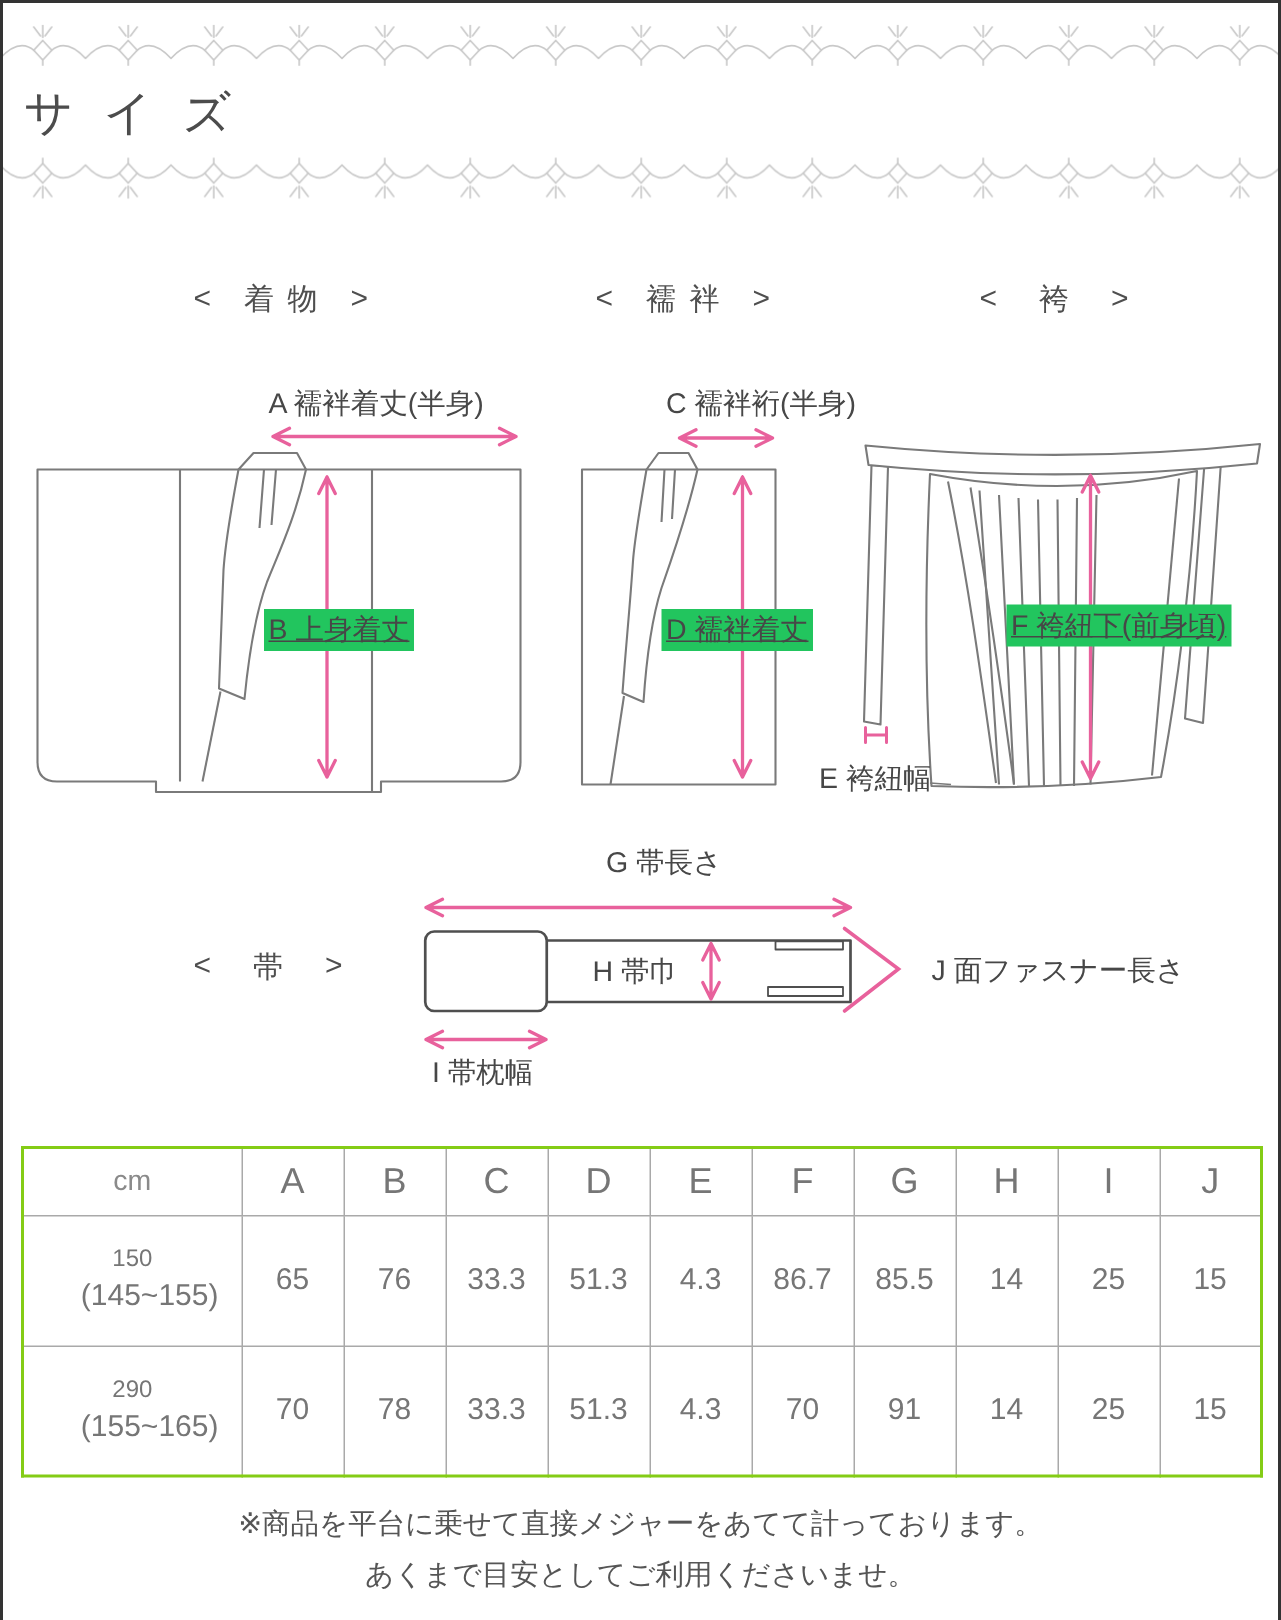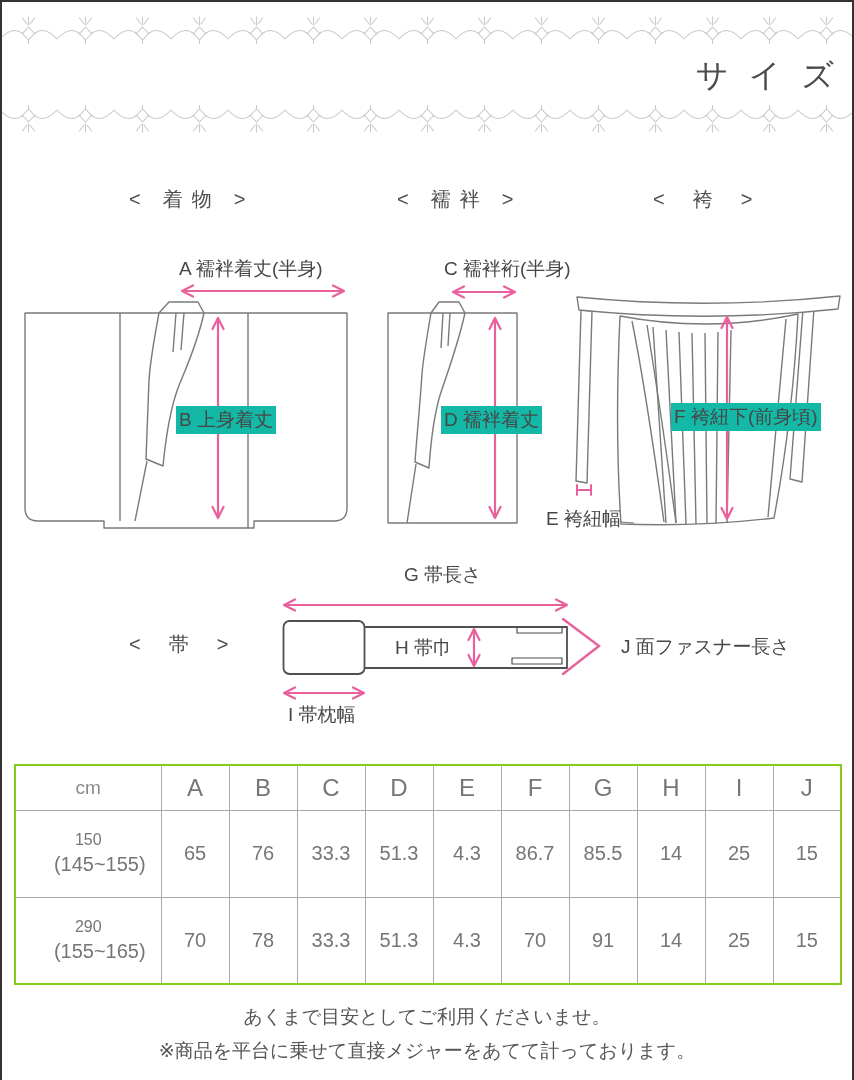"サイズ" .page-title { text-align: right -> left }
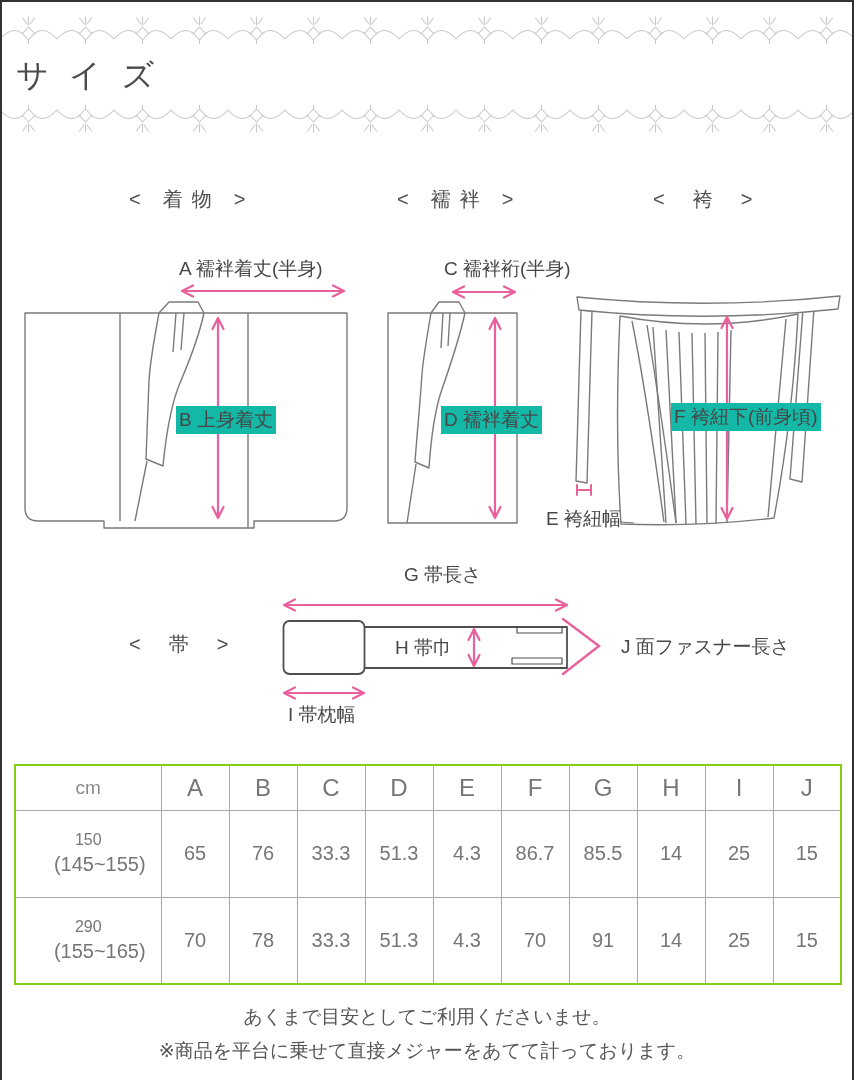"B 上身着丈" .mlabel.bg { background: #14b8a6 -> #22c55e; text-decoration: none -> underline }
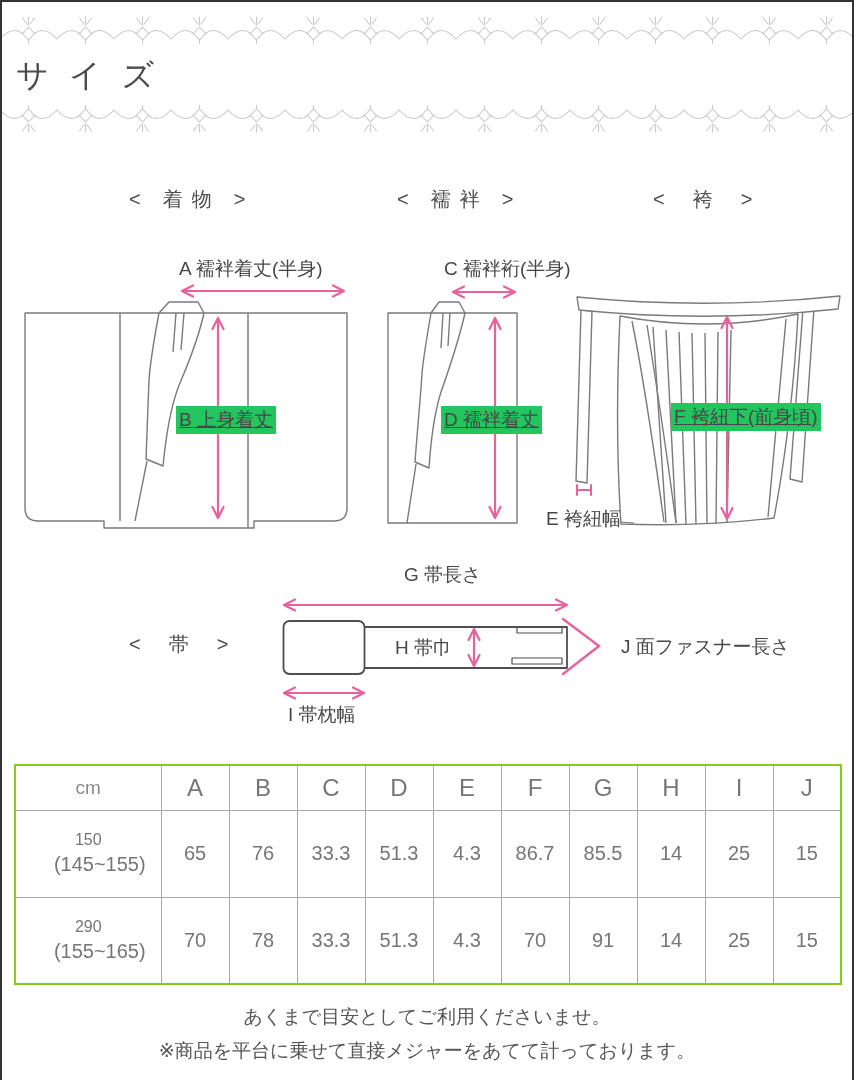"あくまで目安としてご利用くださいませ。" div { order: before "※商品を平台に乗せて直接メジャーをあてて計っております。" -> after "※商品を平台に乗せて直接メジャーをあてて計っております。" }
